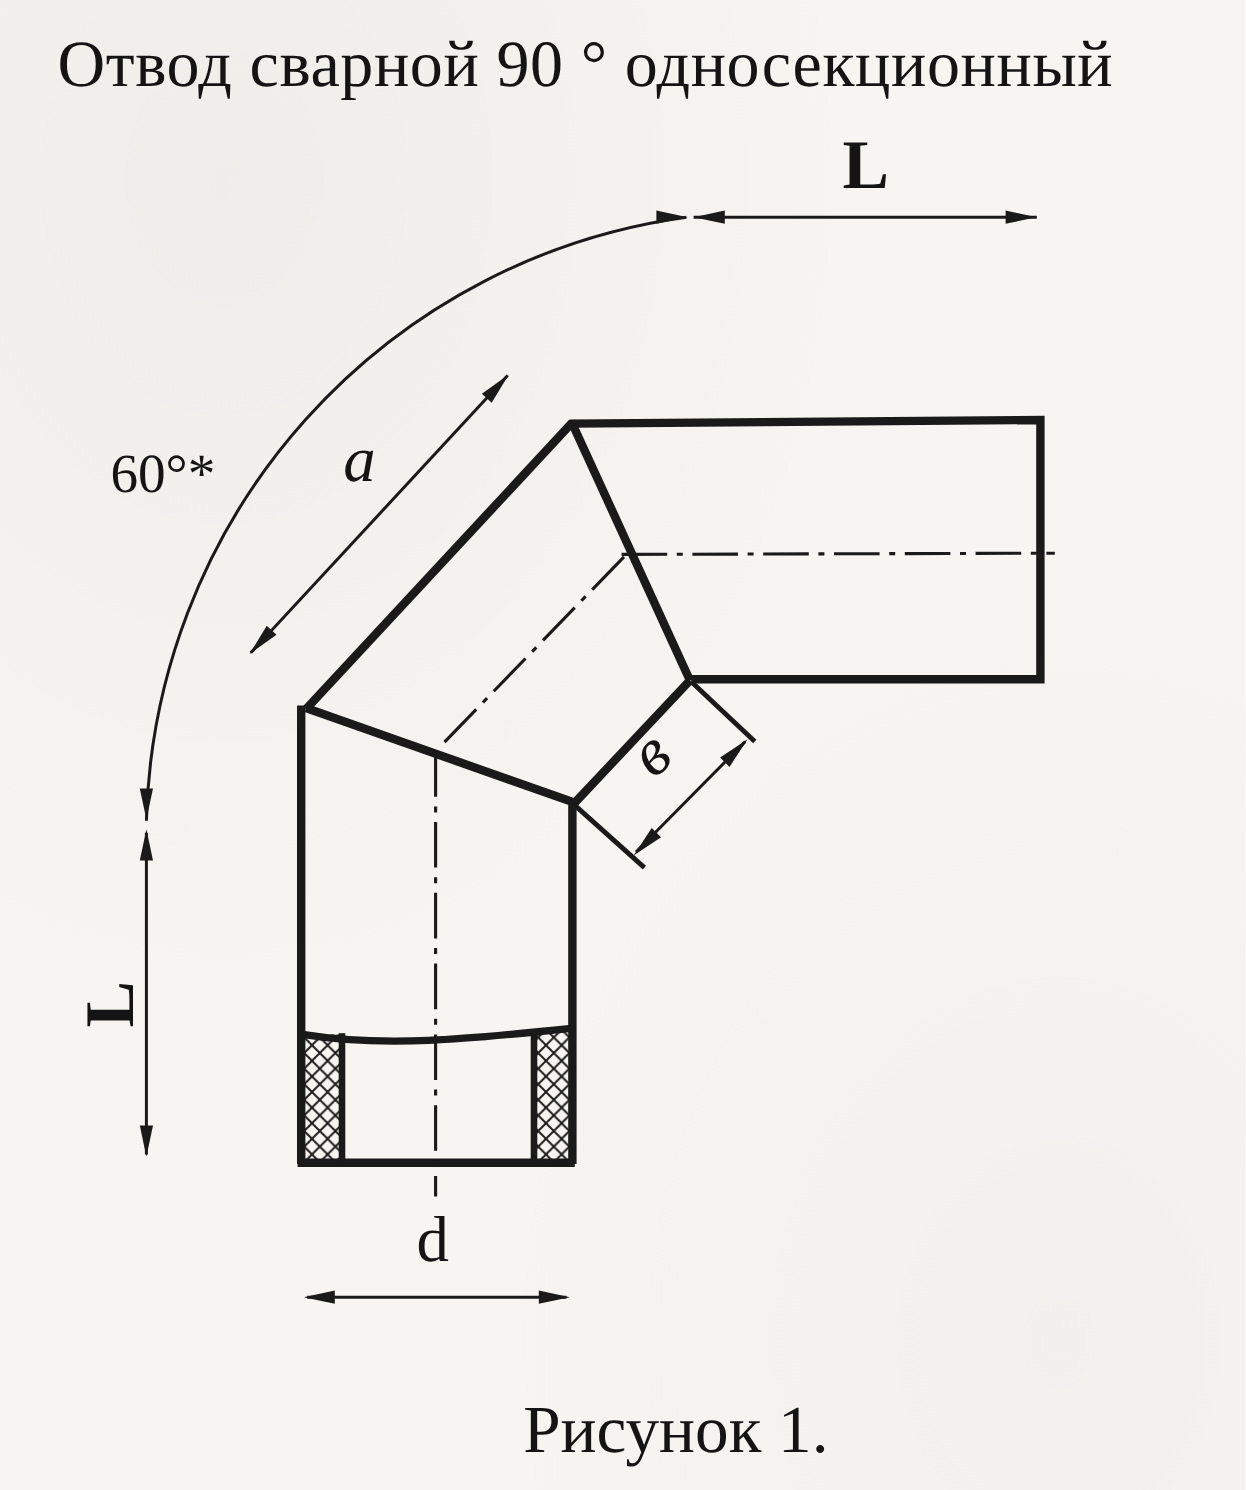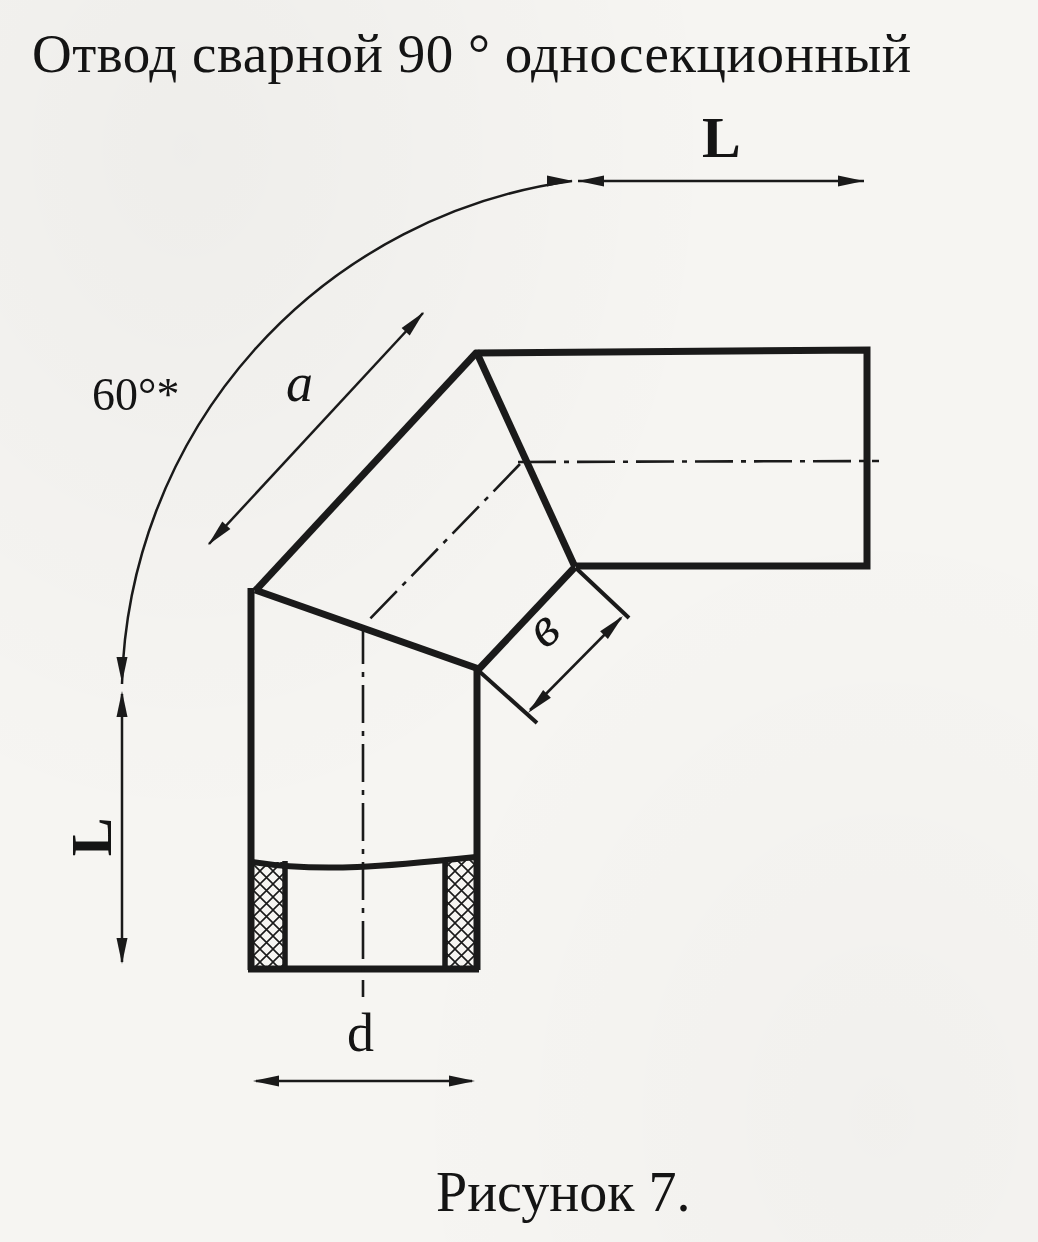"Отвод сварной 90 ° односекционный" .title { left: 32px -> 48px }
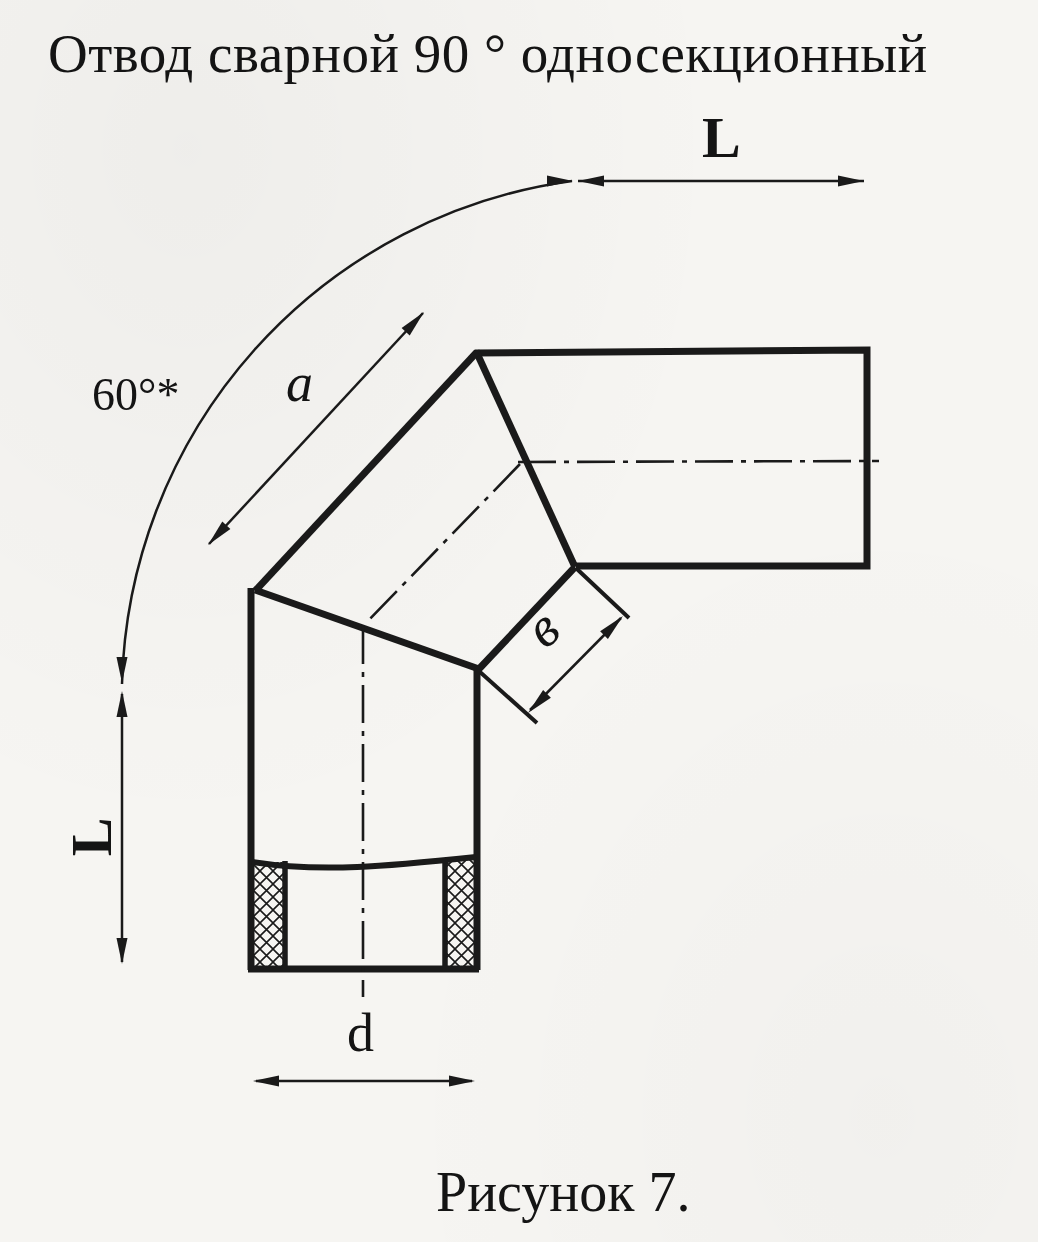"Рисунок 7." div.caption { text: 7 -> 1 }
